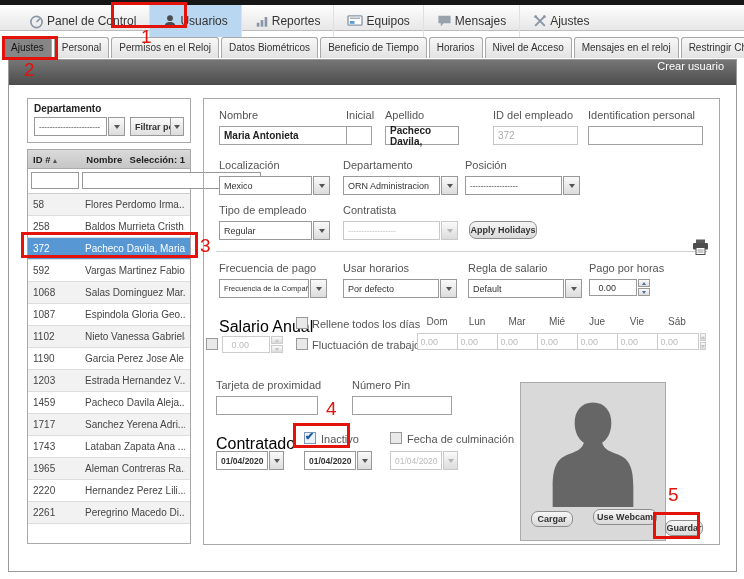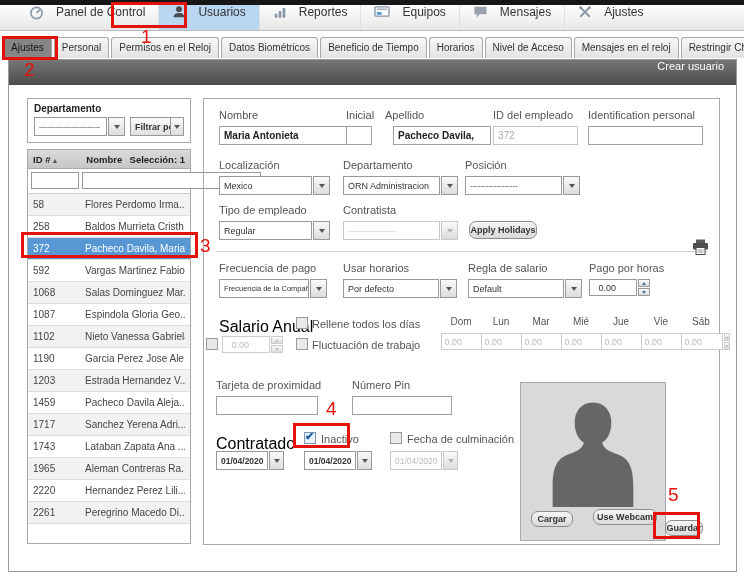"Panel de Control" .tool-item { align-items: flex-start -> center; gap: 12px -> 3px; padding: 0 13px -> 16px 13px }
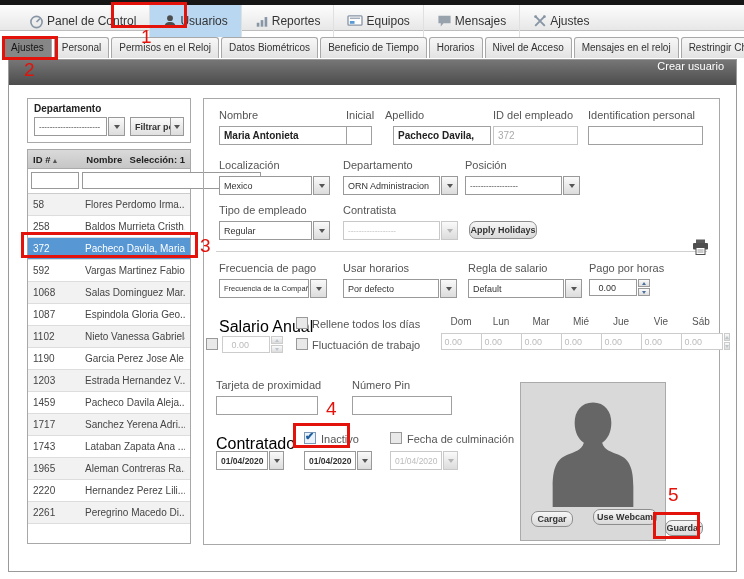"Pacheco Davila," div.inp { margin-left: 8px -> none; width: 98px -> 74px }
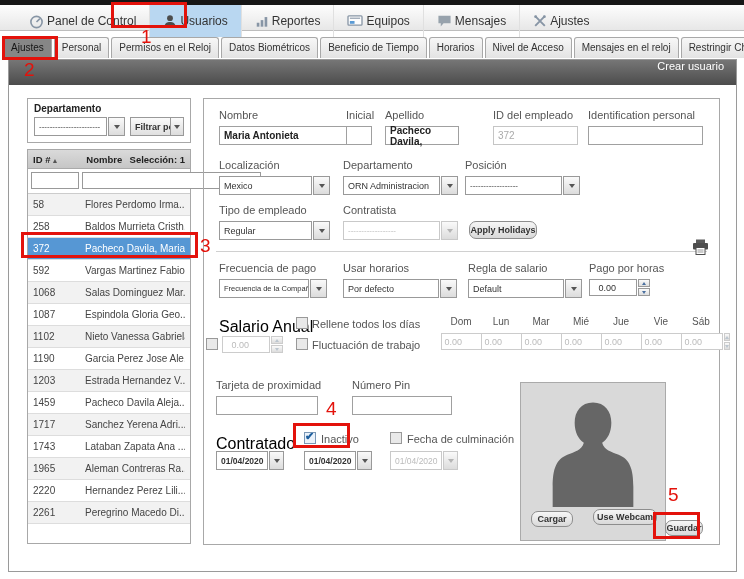"Dom" .day-strip { margin-left: 24px -> none }
